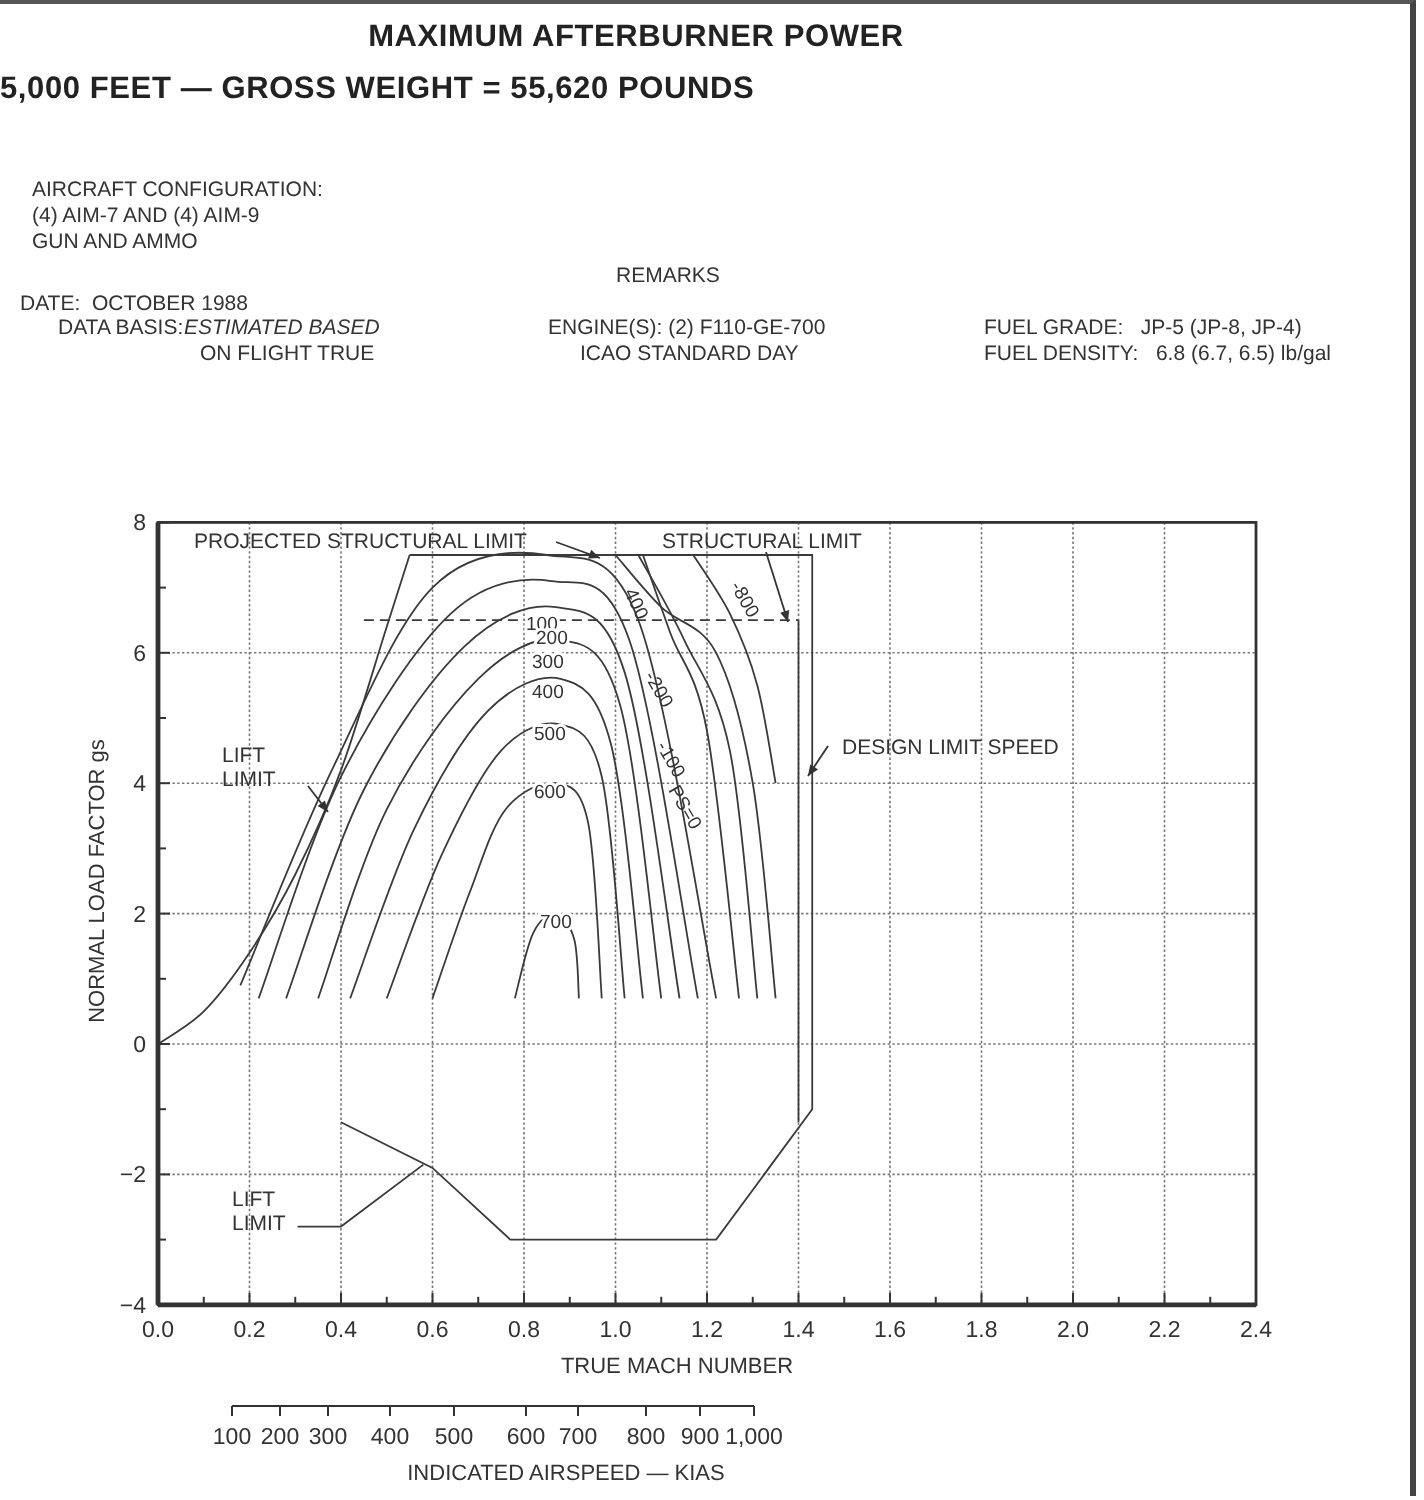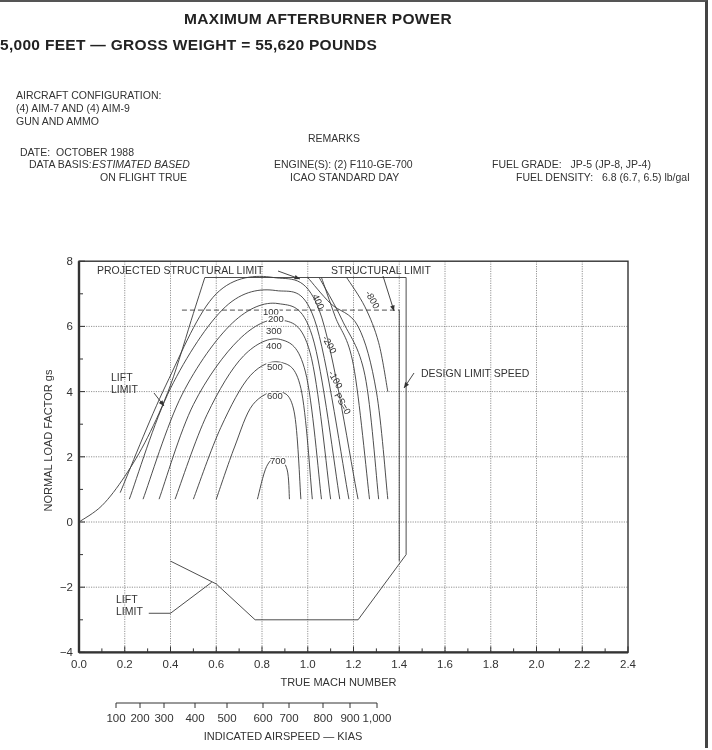"DATE: OCTOBER 1988" div.meta { left: 20px -> 10px }
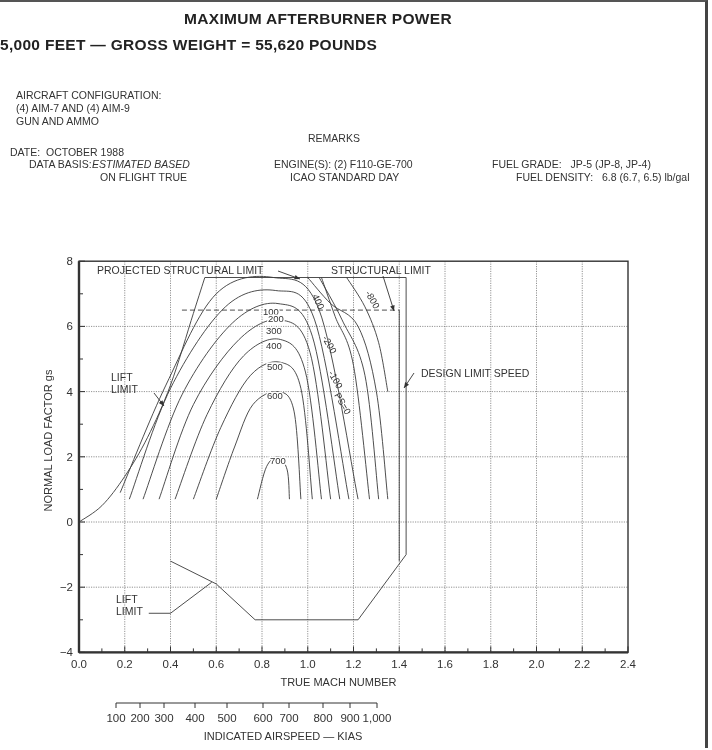"FUEL DENSITY: 6.8 (6.7, 6.5)" div.meta { margin-left: 24px -> none }
